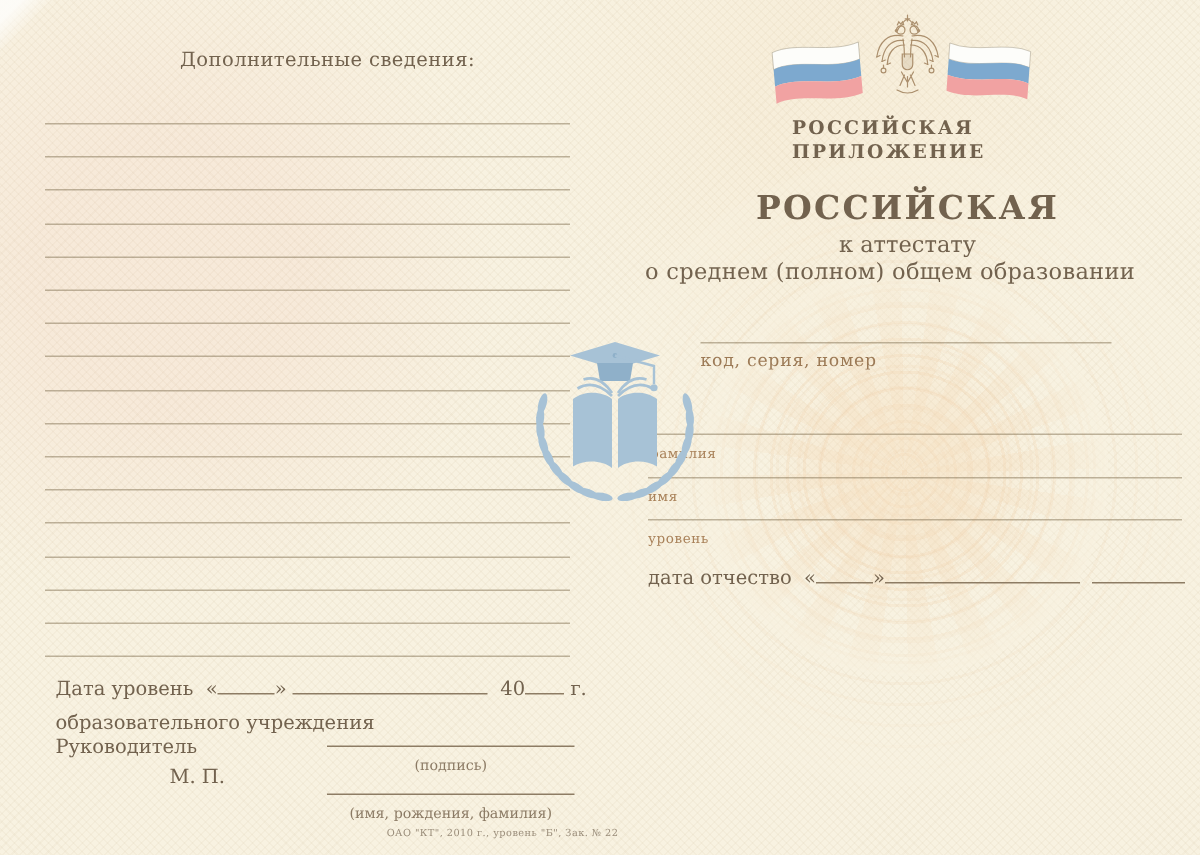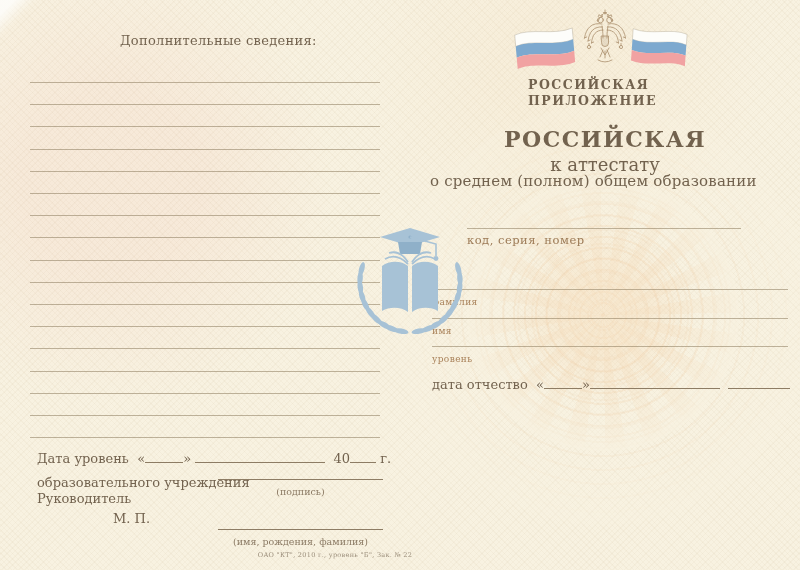"к аттестату" .doc-sub1 { font-size: 18px -> 15px }
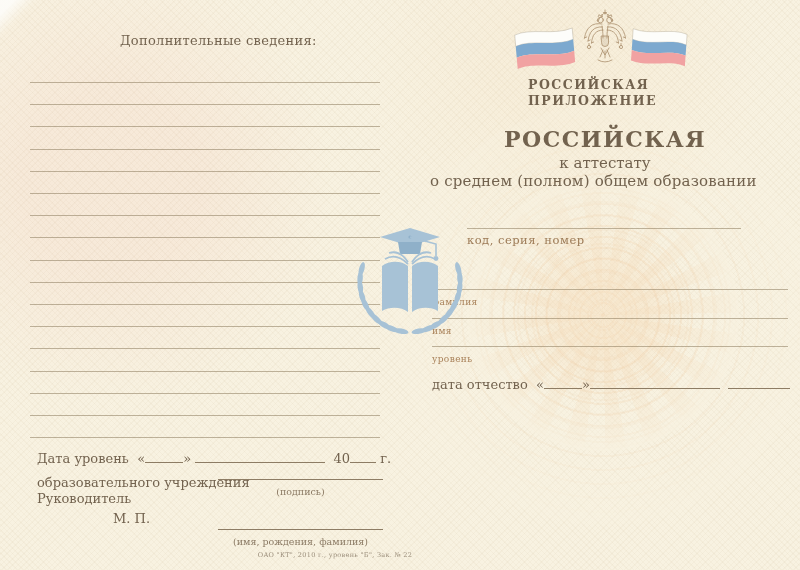"(подпись)" .sig1 { top: 479px -> 497px }
